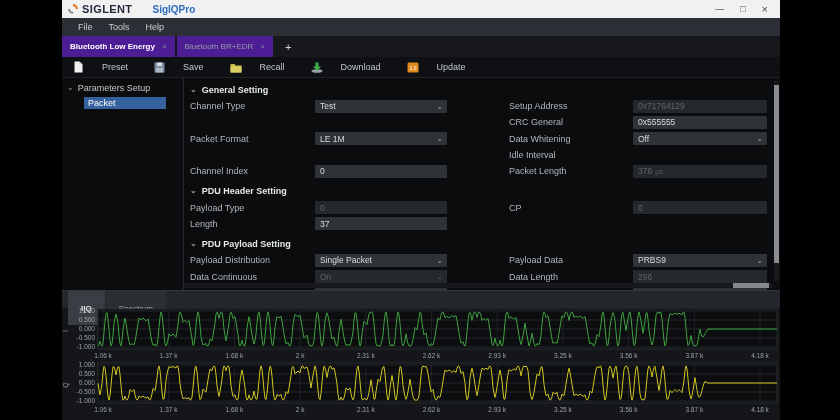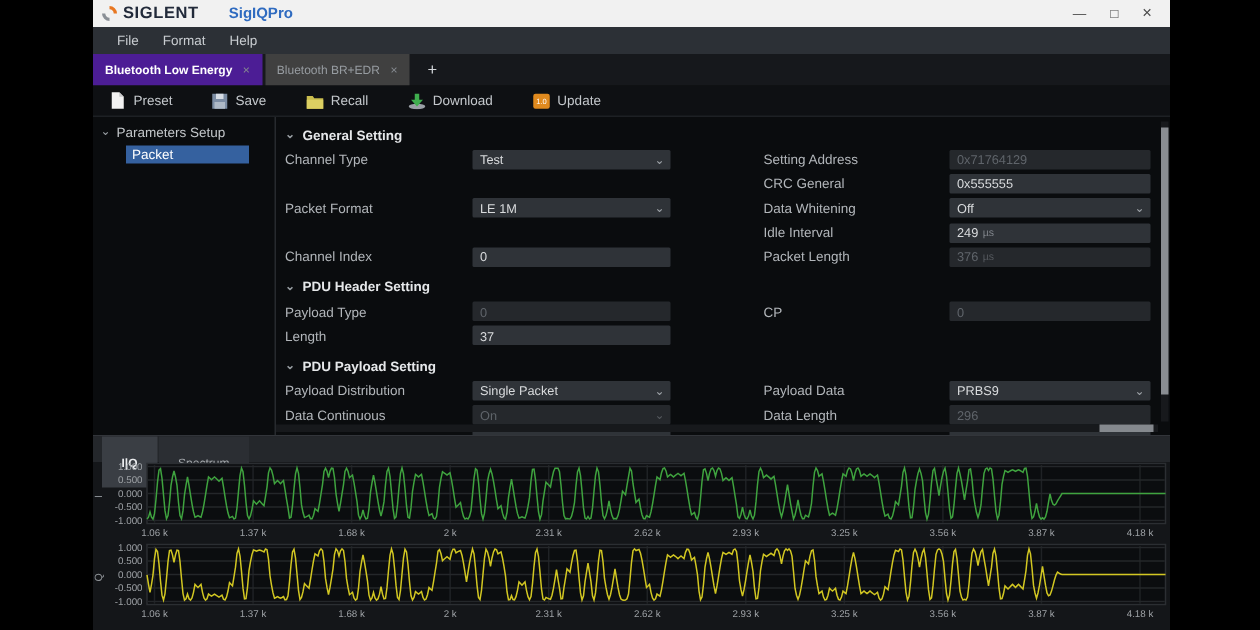"Format" div.menu-item { text: Format -> Tools }
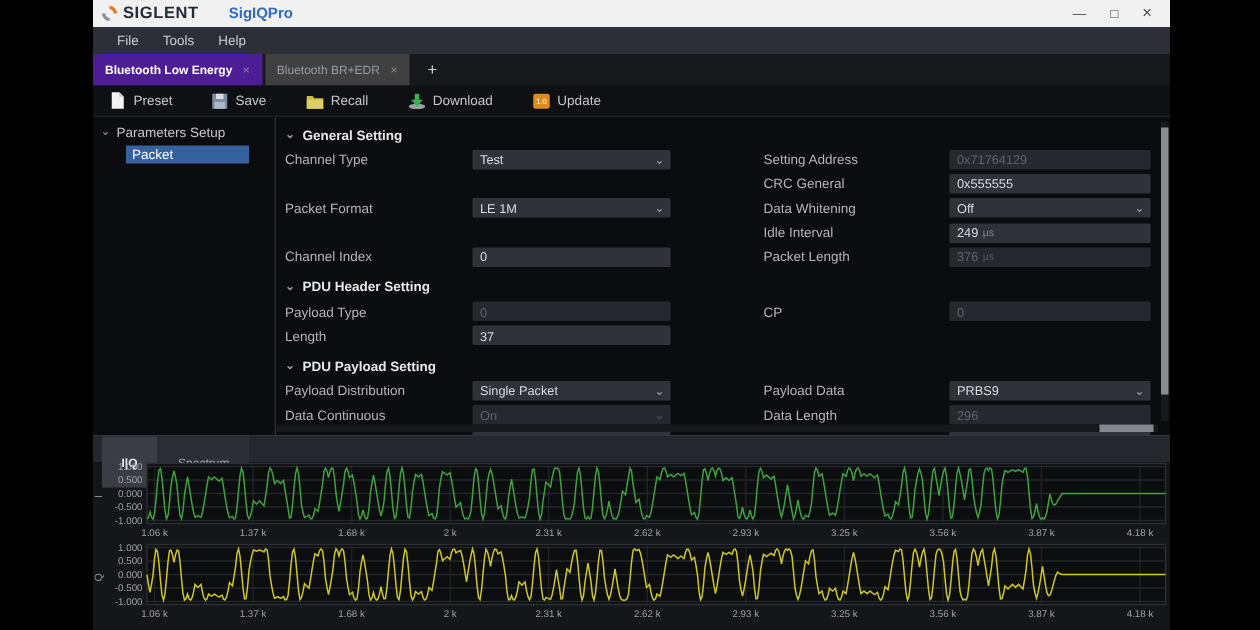"Bluetooth BR+EDR" .doctab { background: #404040 -> #4c1d95 }
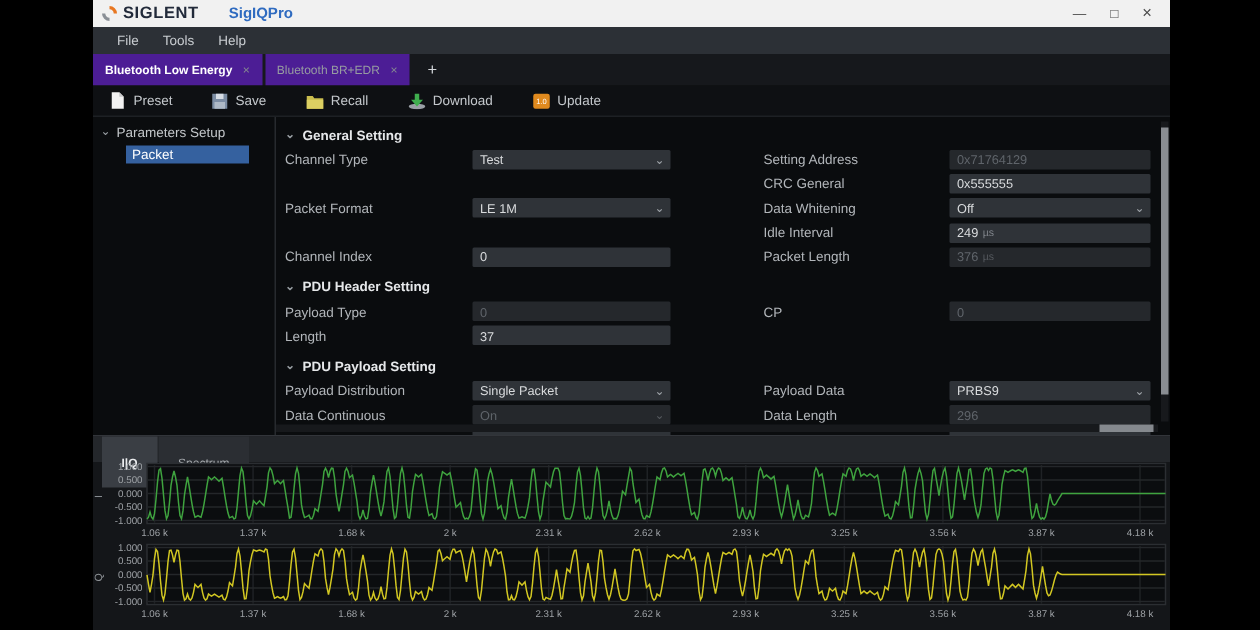"Preset" .tool-btn { gap: 5px -> 18px }
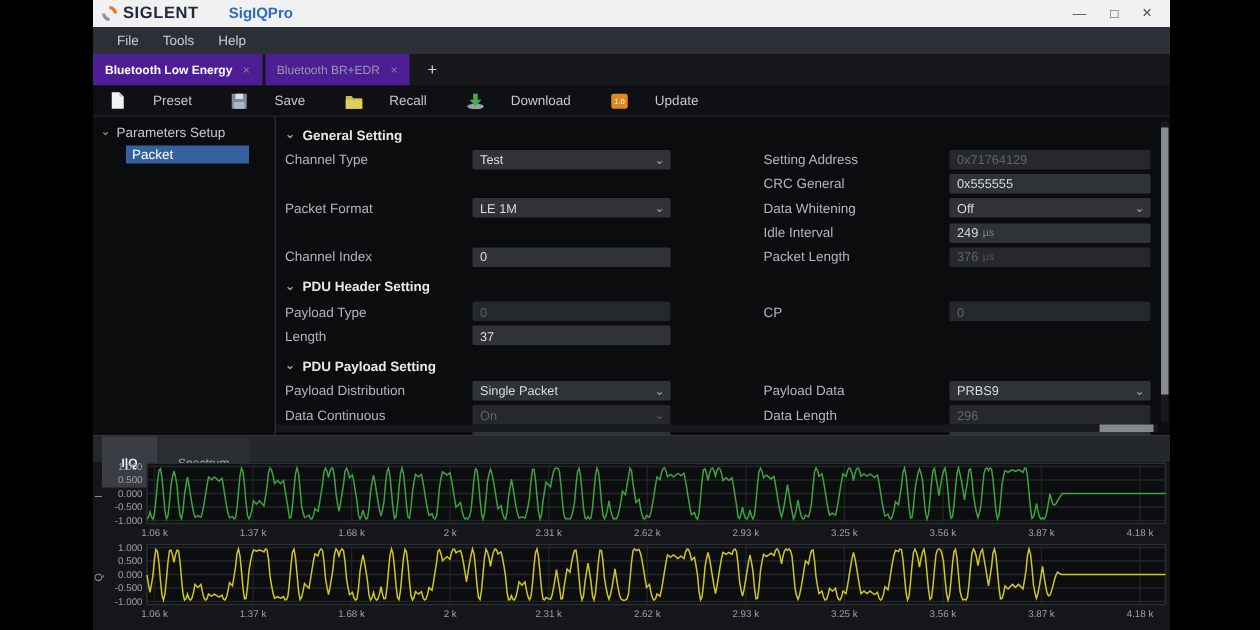"Setting Address" span.f-label { text: Setting -> Setup }
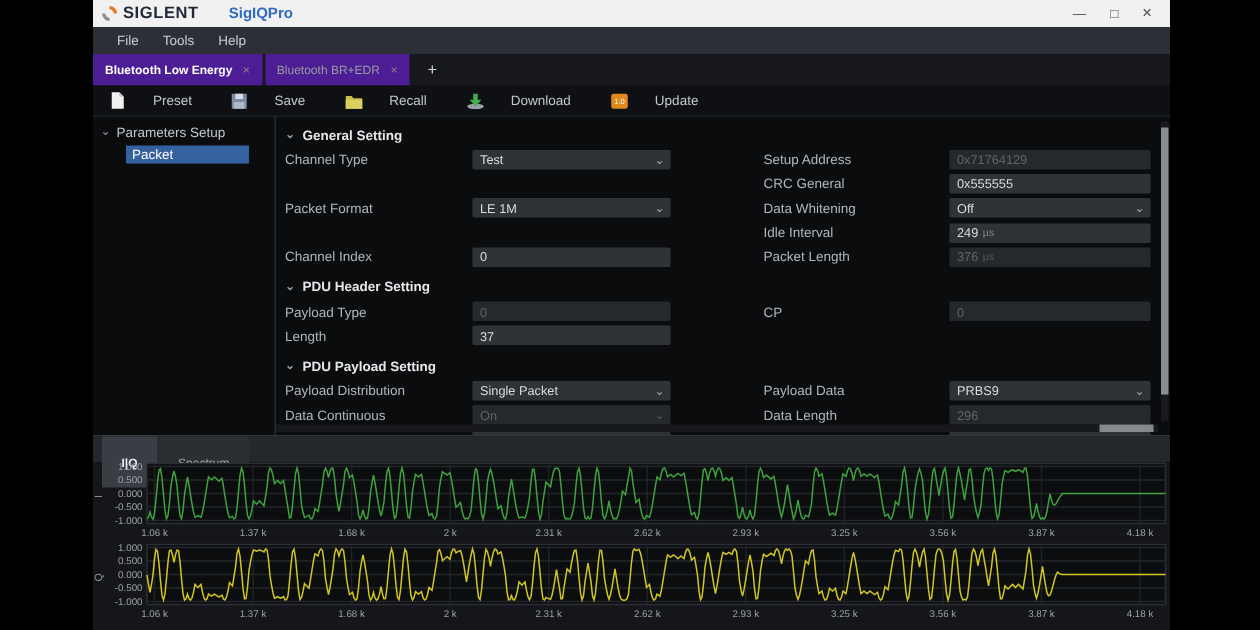"249" div.field { html: <div> <span>249</span> <span>µs</span> </div> -> none }
